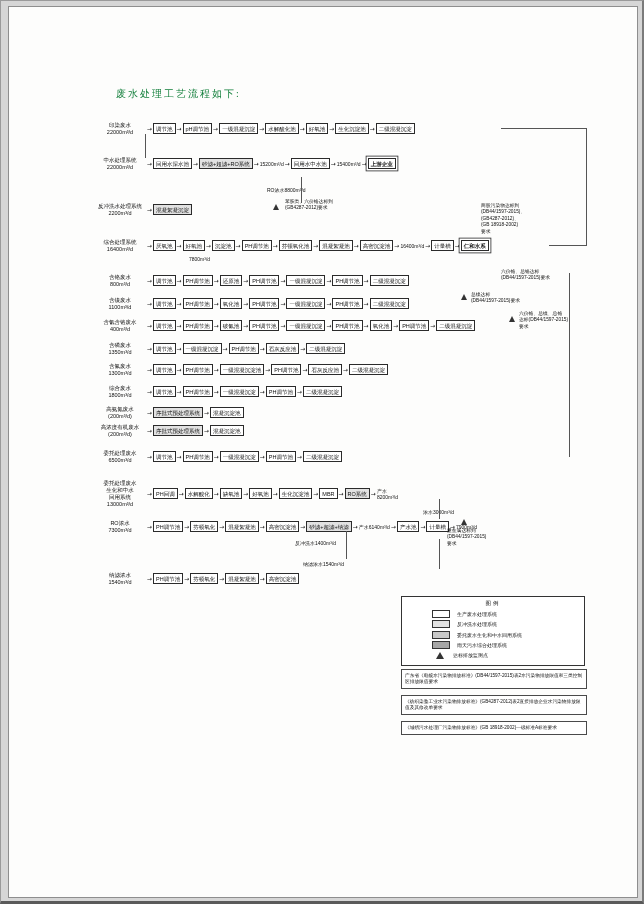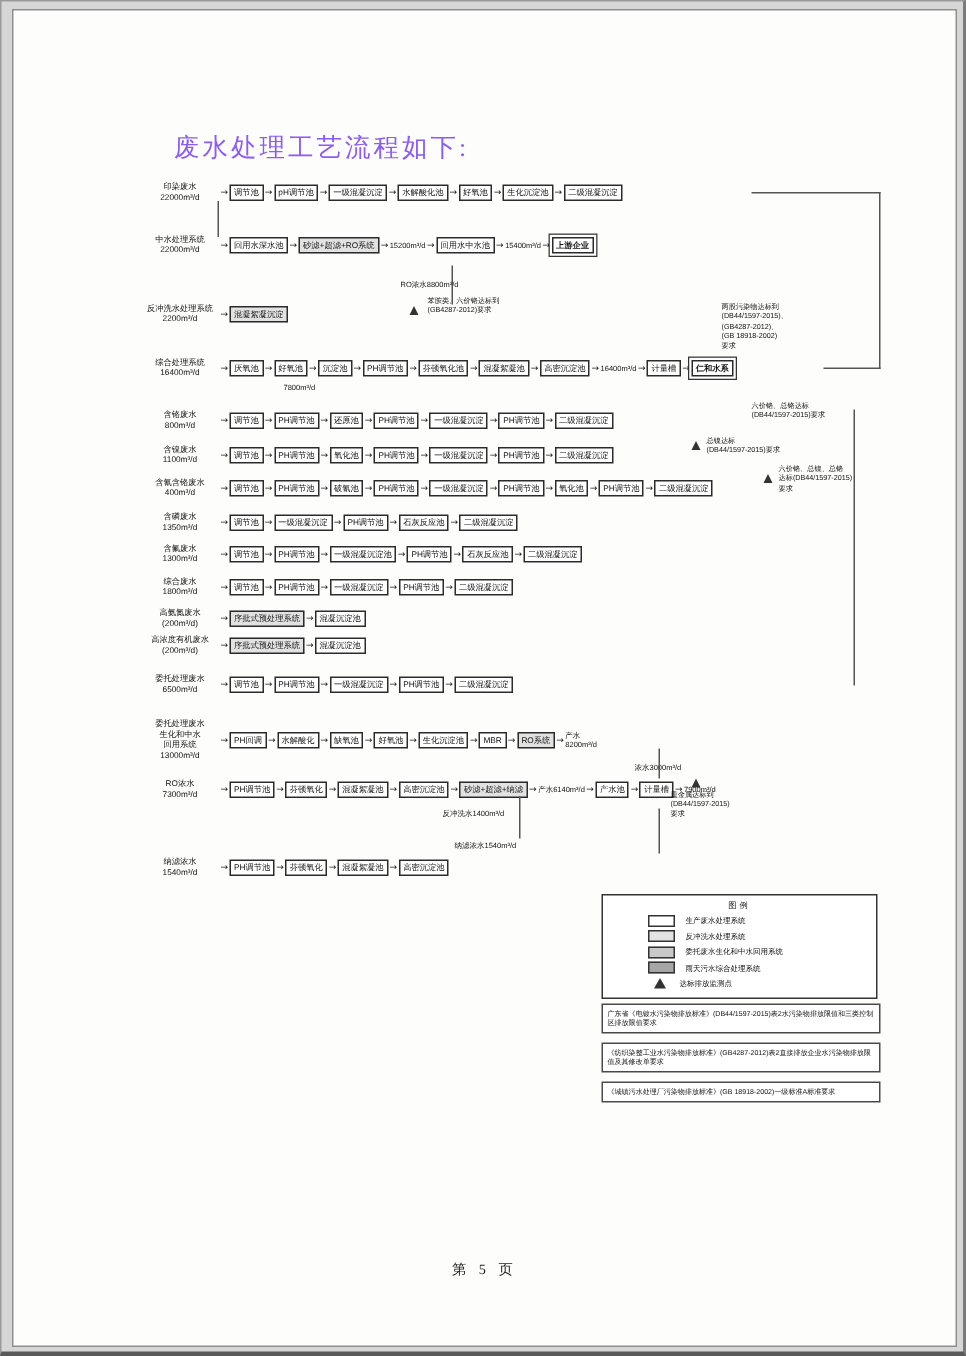"废水处理工艺流程如下:" .title { color: #8b5cf6 -> #15803d; font-size: 17px -> 10px }
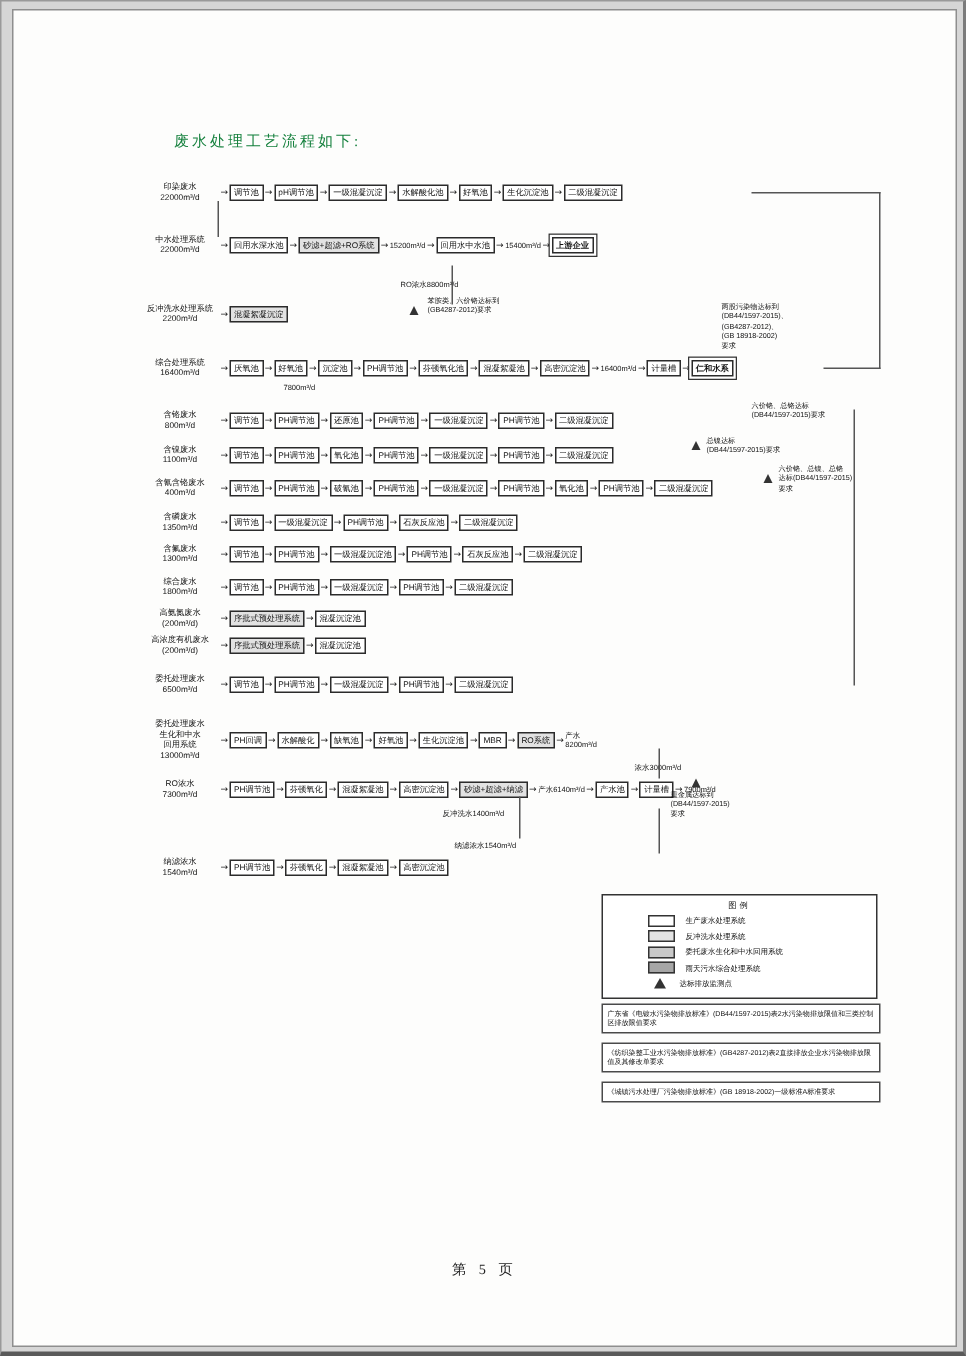"第 5 页" div.footer { html: <div>第 5 页</div> -> none }
